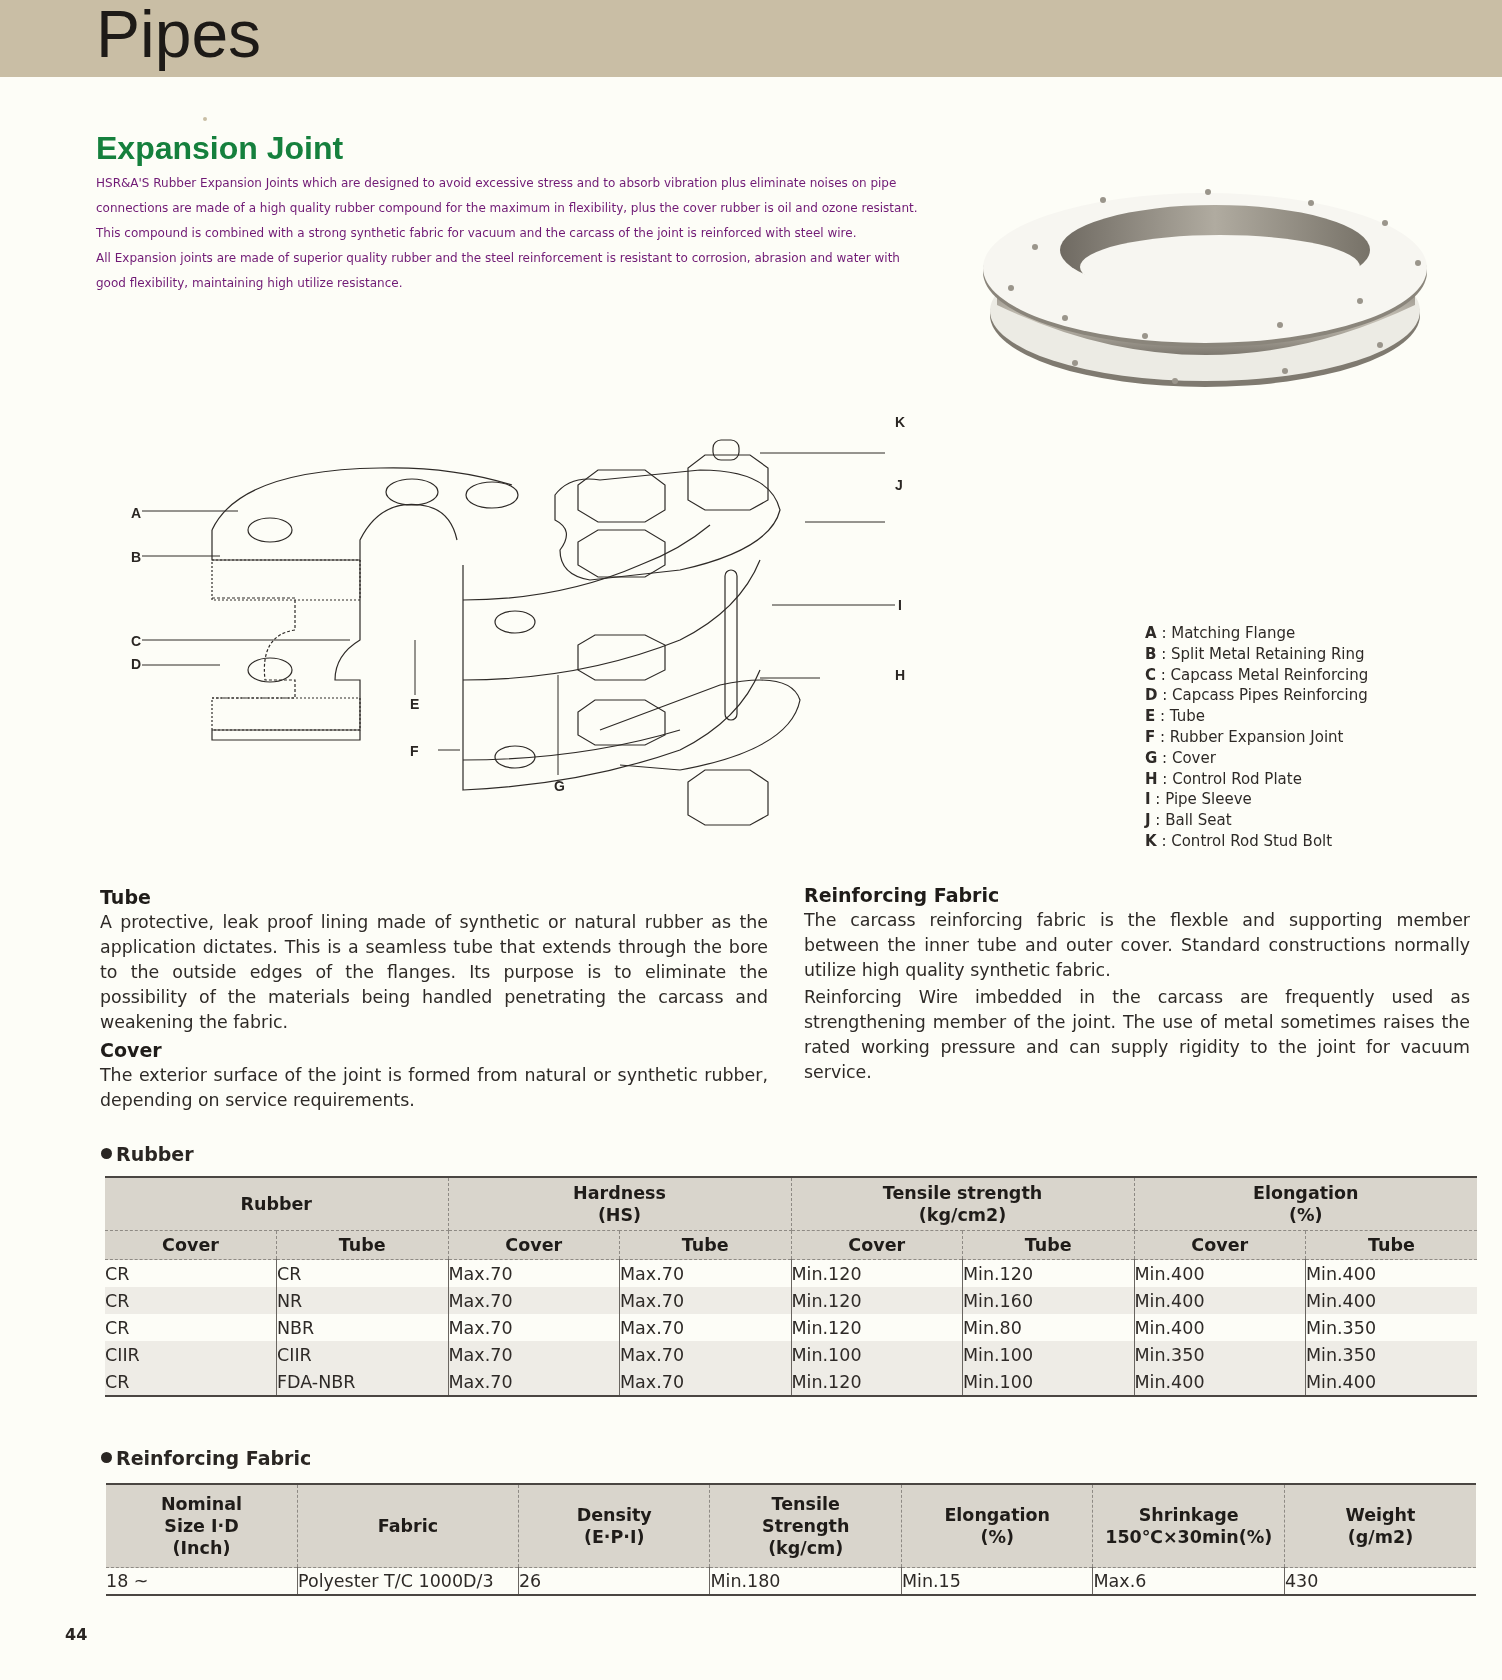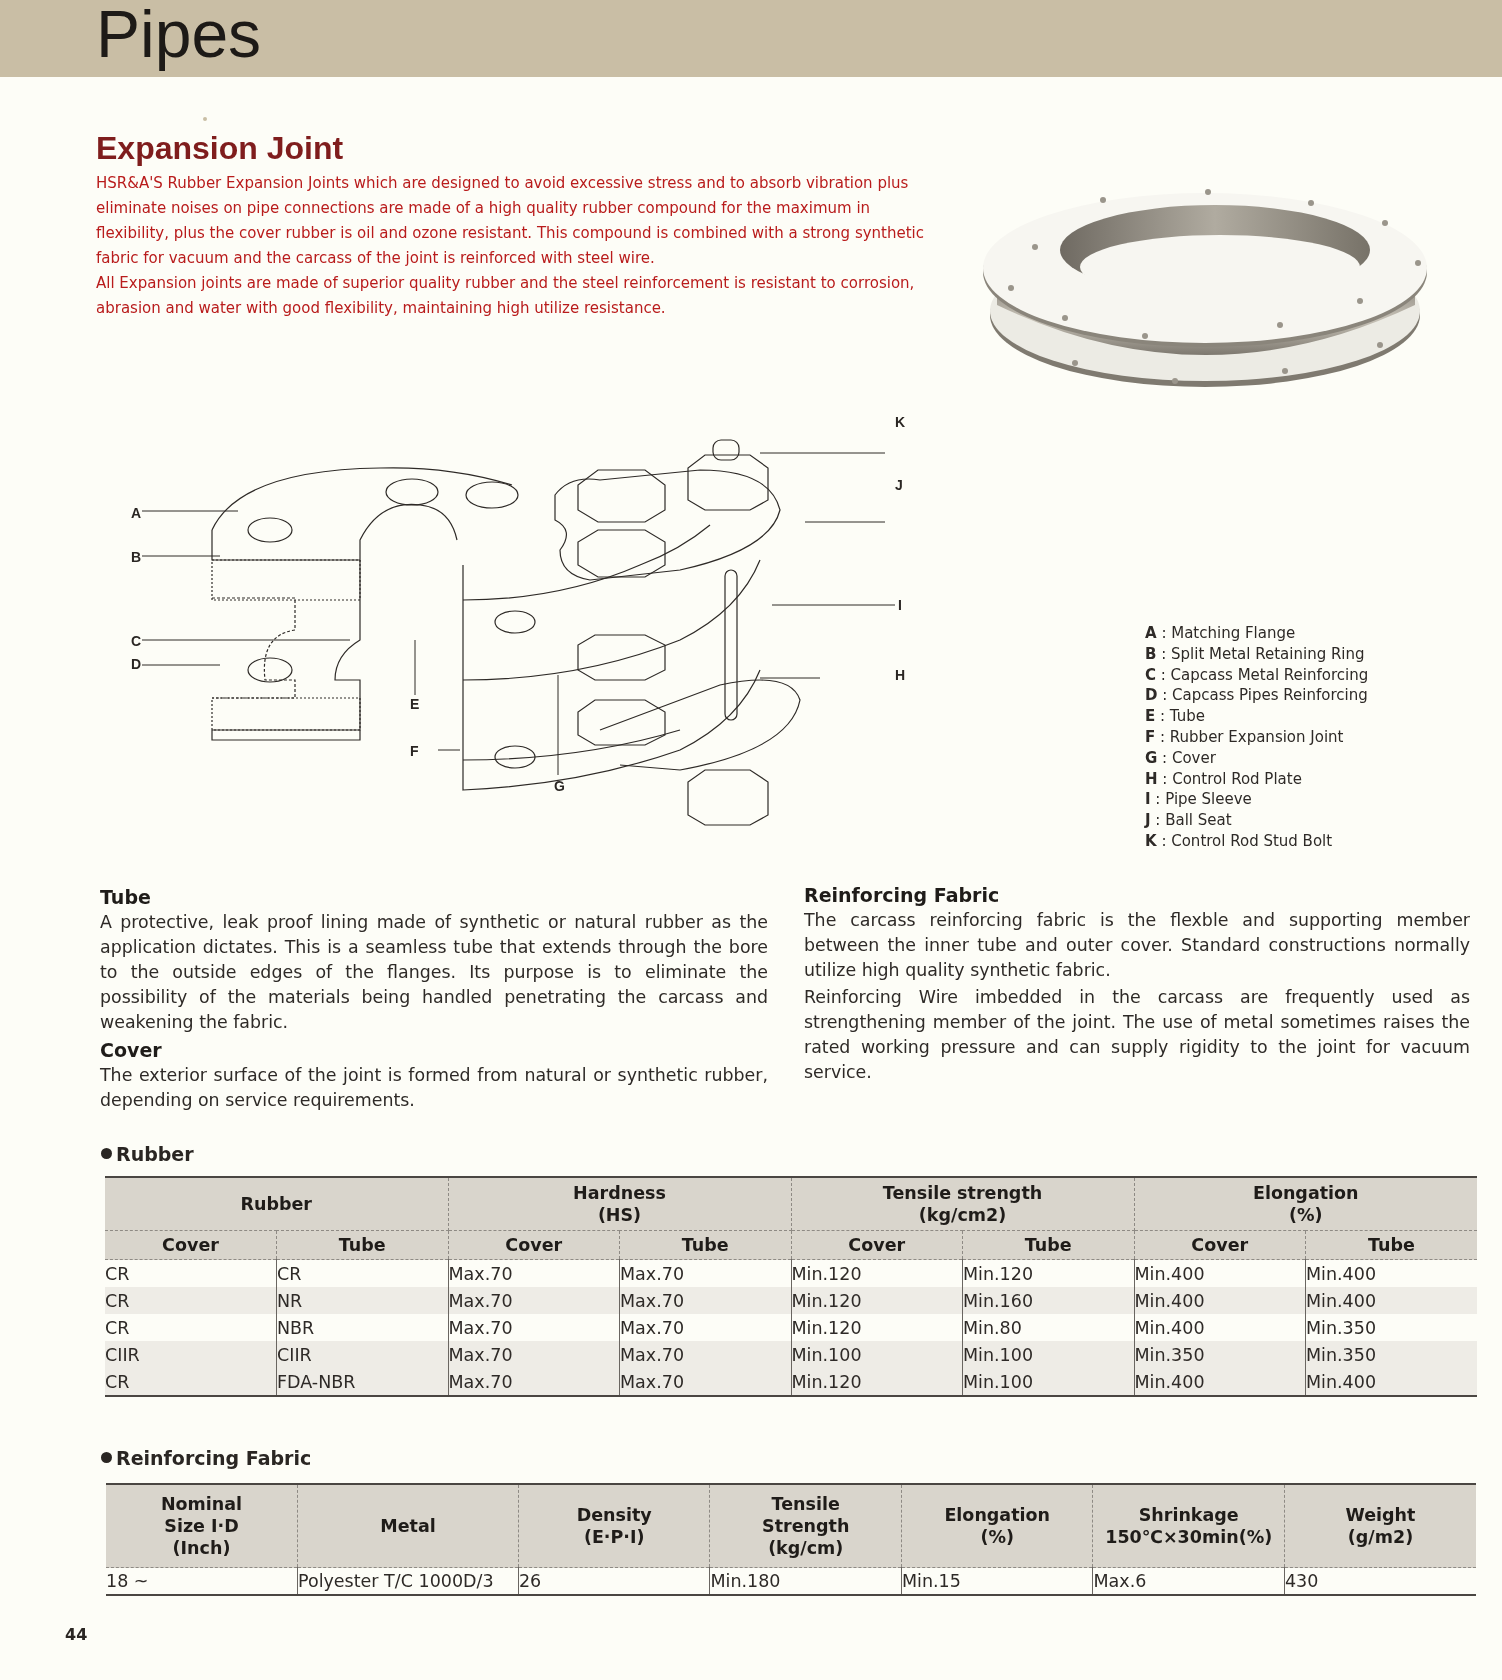"Expansion Joint" .section-title { color: #7f1d1d -> #15803d }
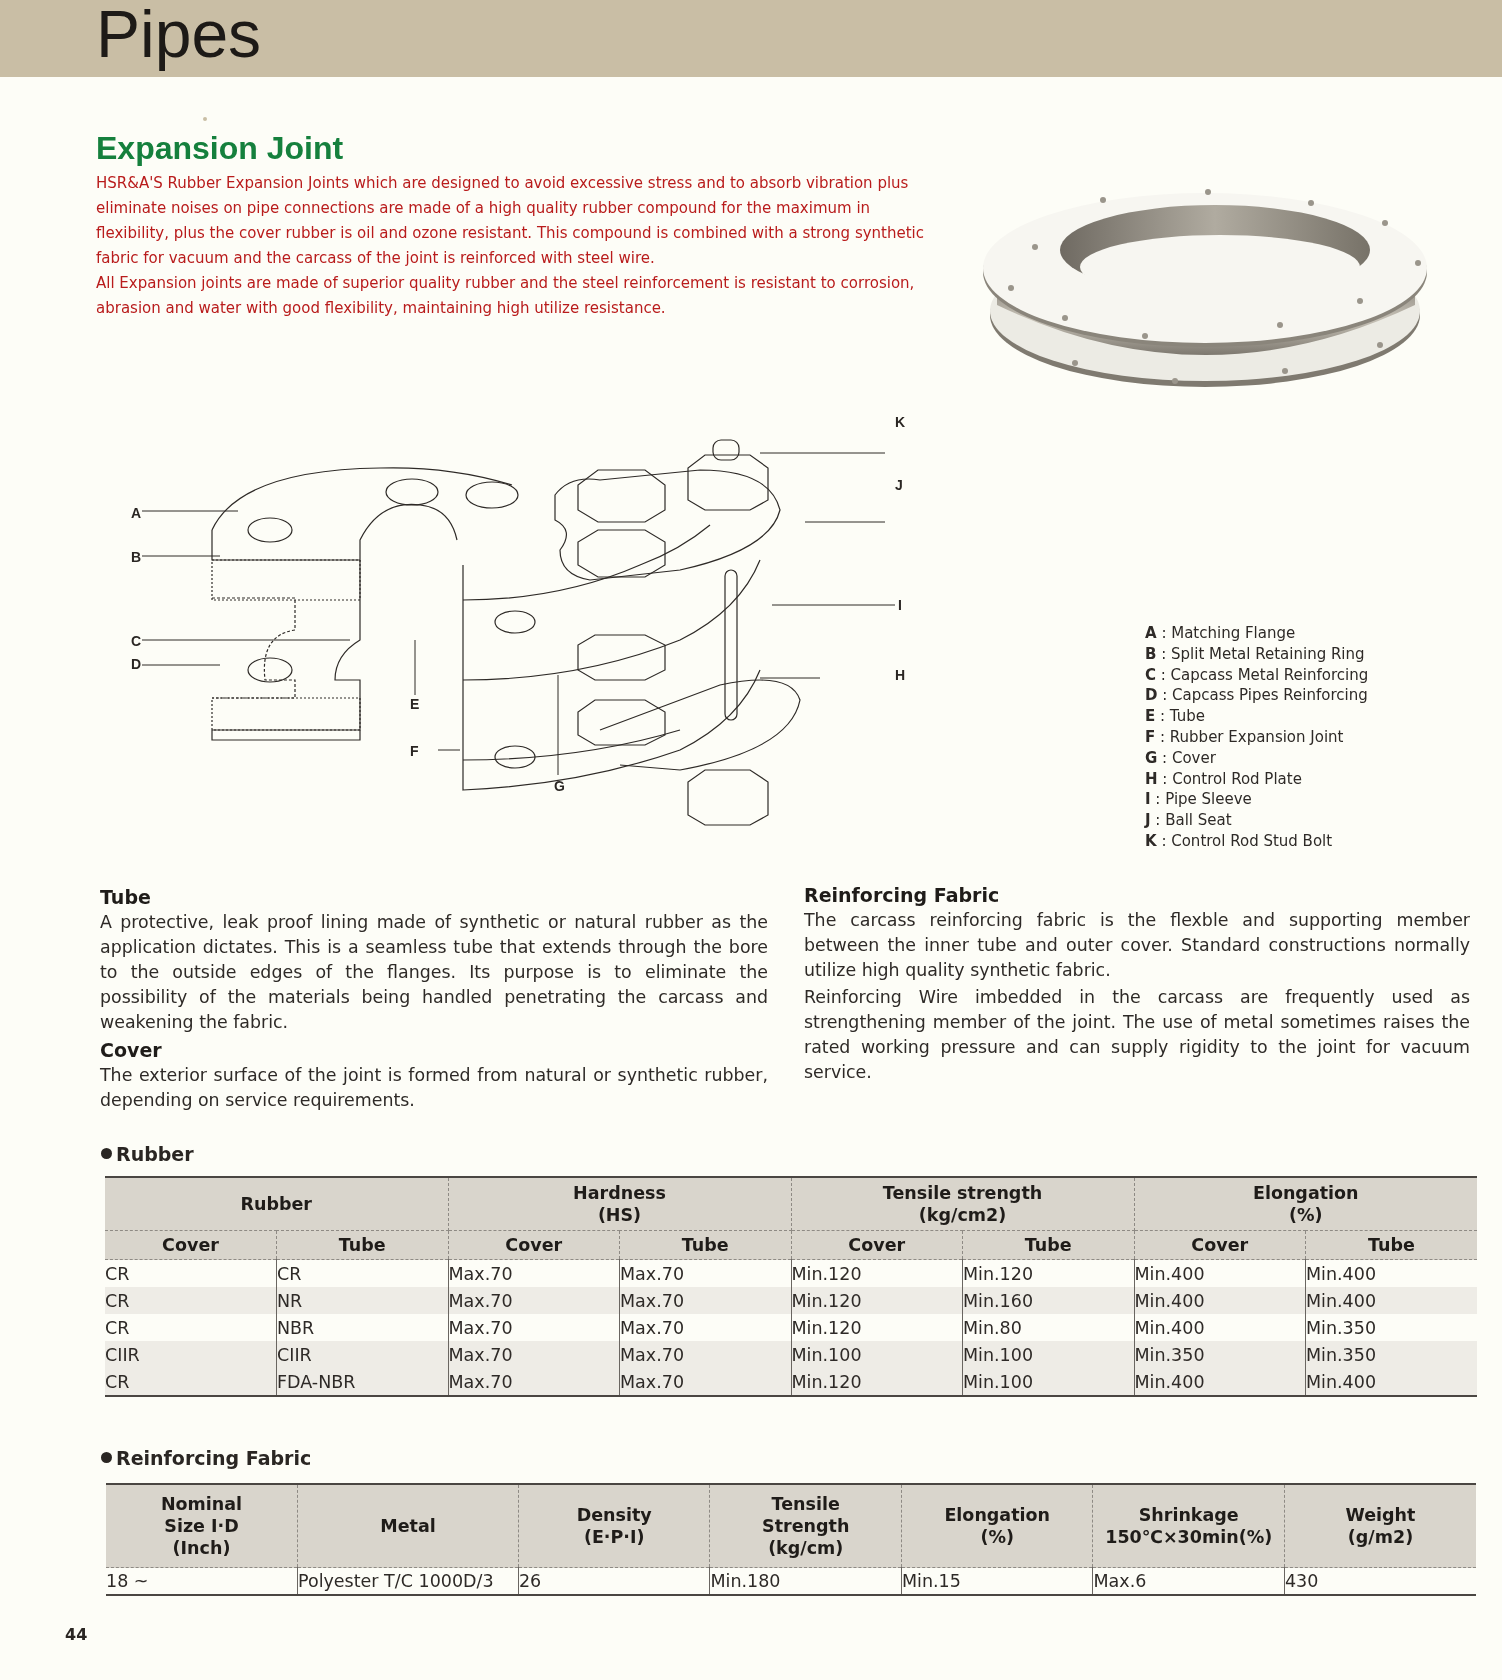"HSR&A'S Rubber Expansion Joints which" .intro { color: #b91c1c -> #701a75; font-size: 15px -> 12px }
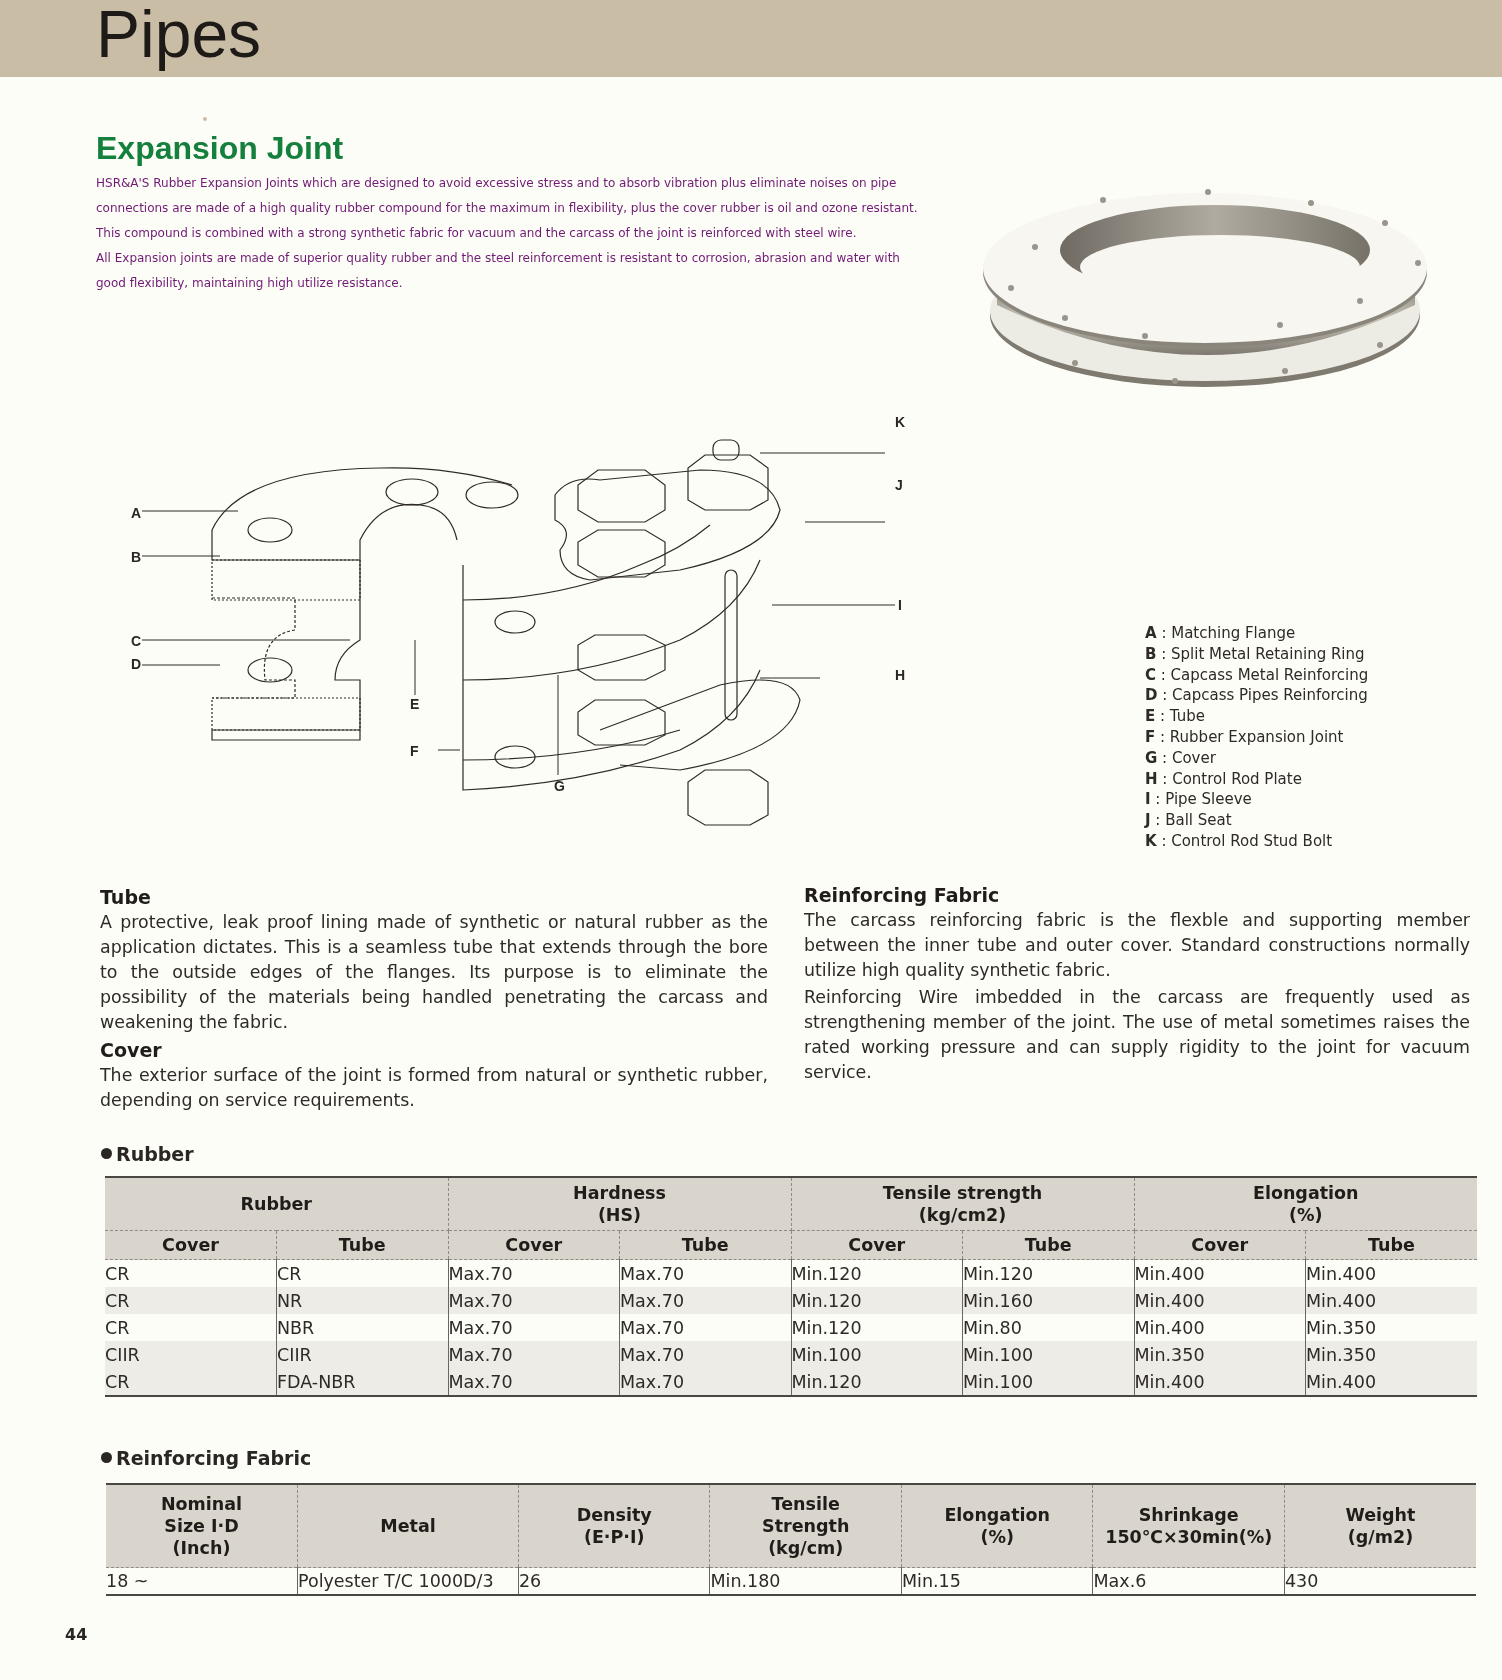"Metal" th { text: Metal -> Fabric }
